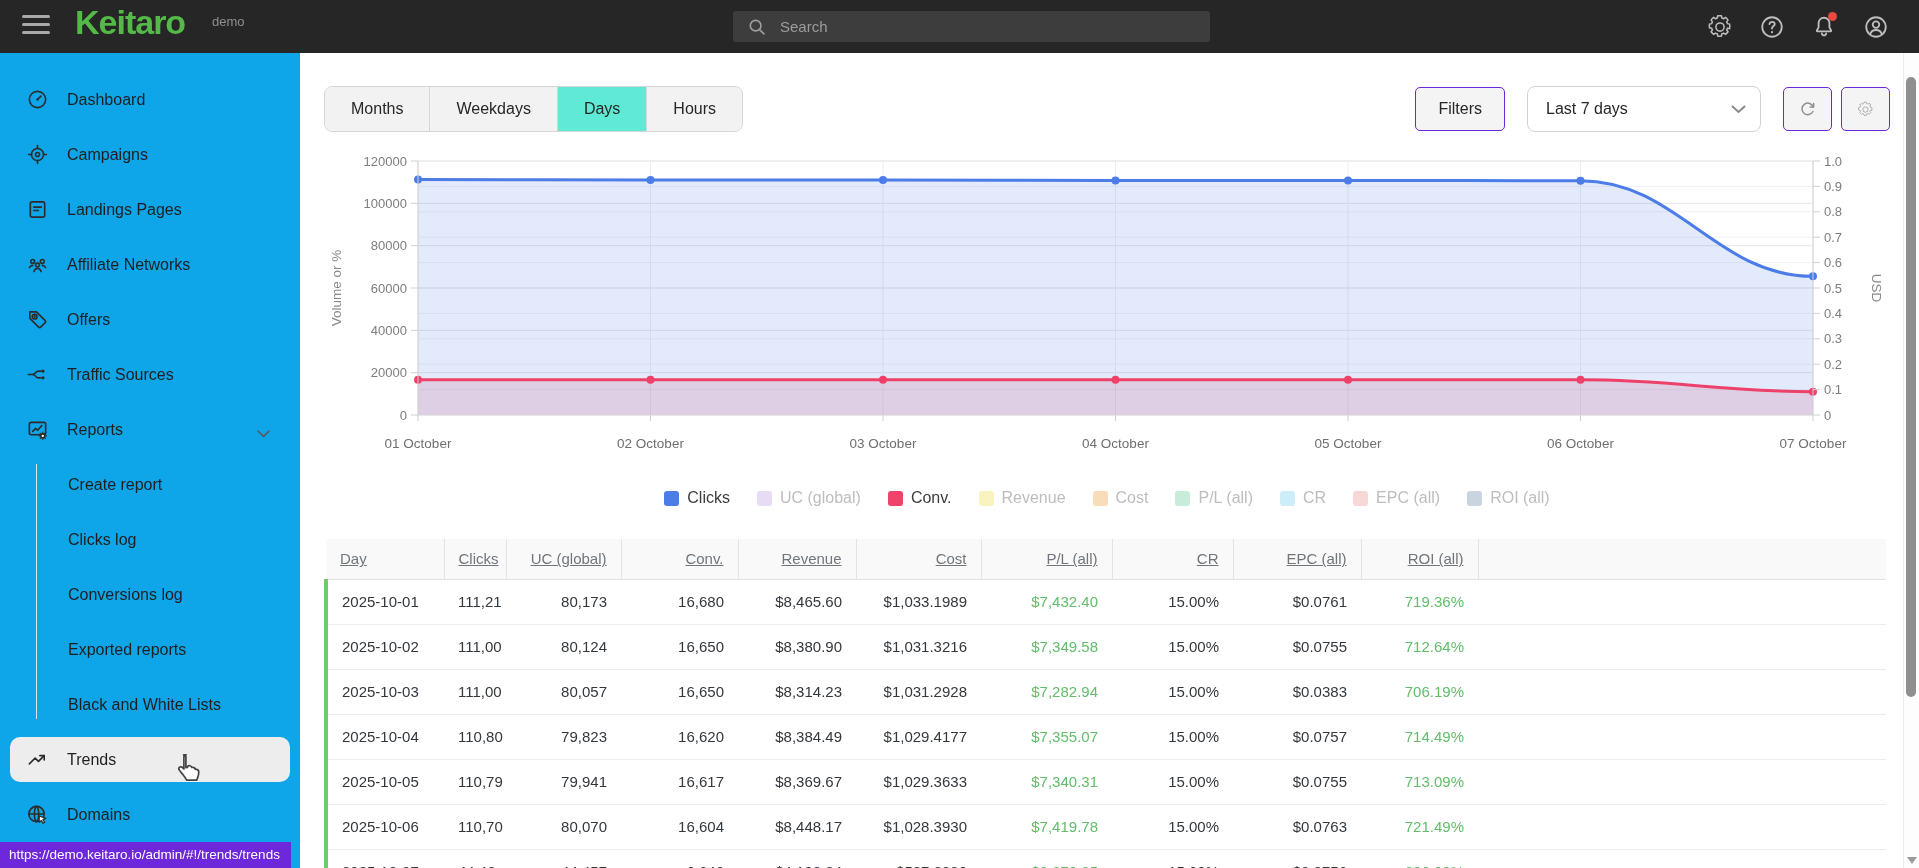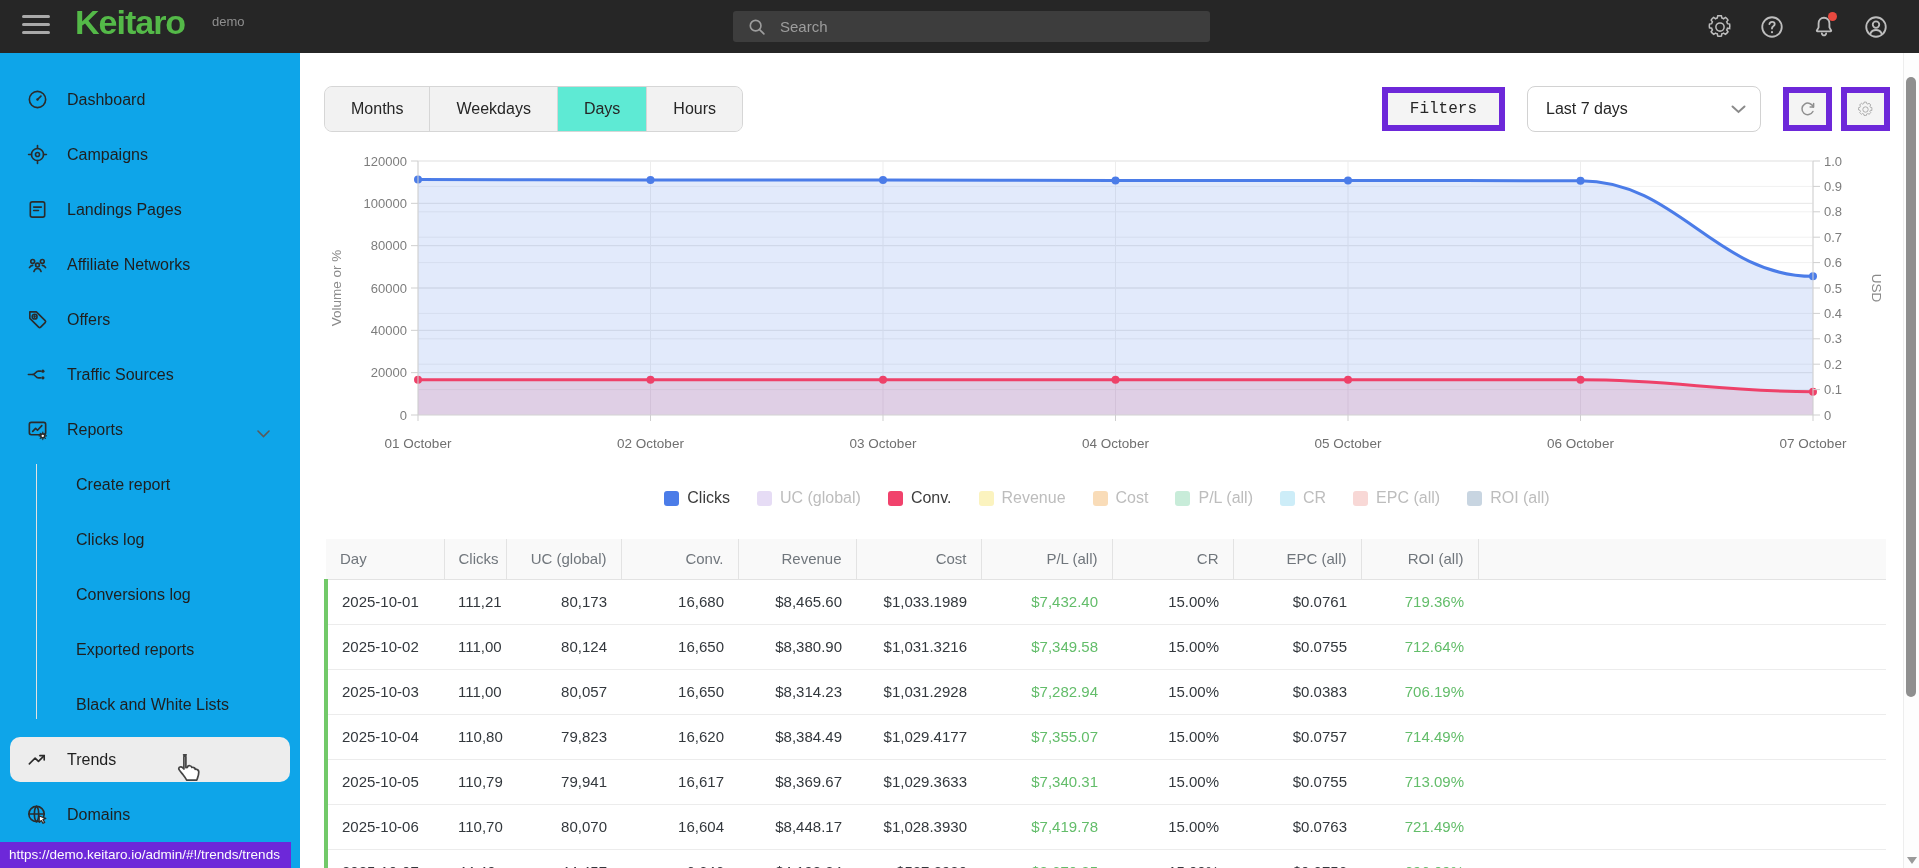"Filters" .btn { border: 6px solid #6d28d9 -> 1px solid #6d28d9; border-radius: 0 -> 5px; font-family: Liberation Mono, monospace -> Liberation Sans, sans-serif }
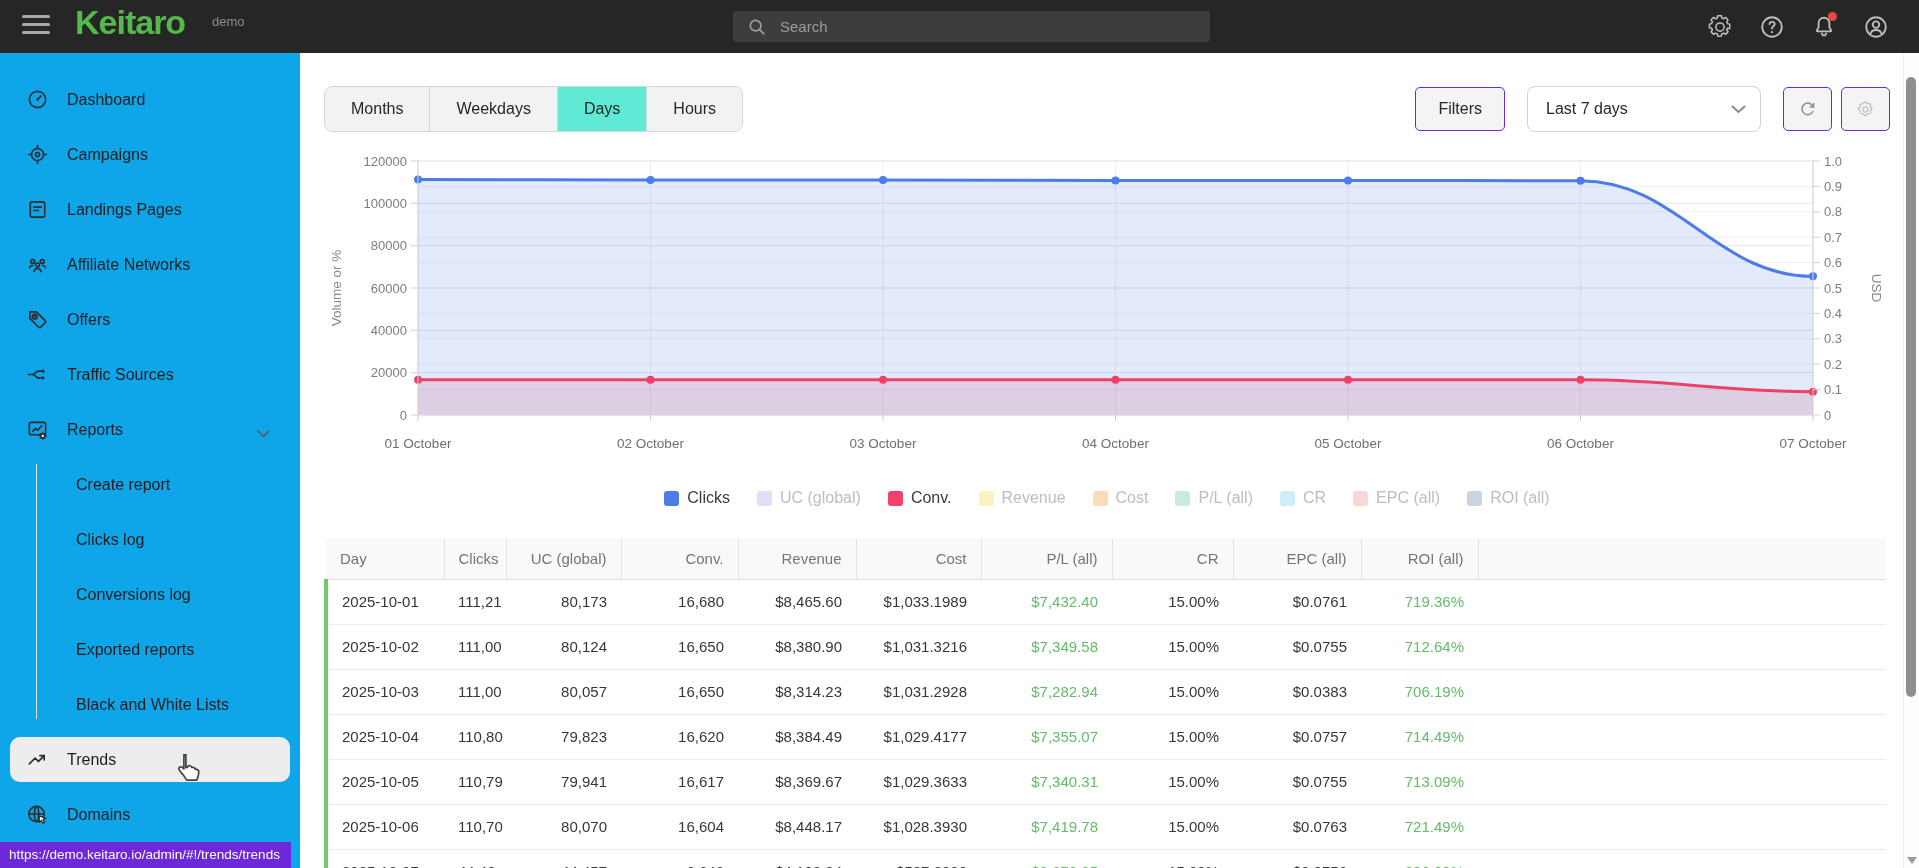"Create report" .sub { margin: 8px -> 0 }
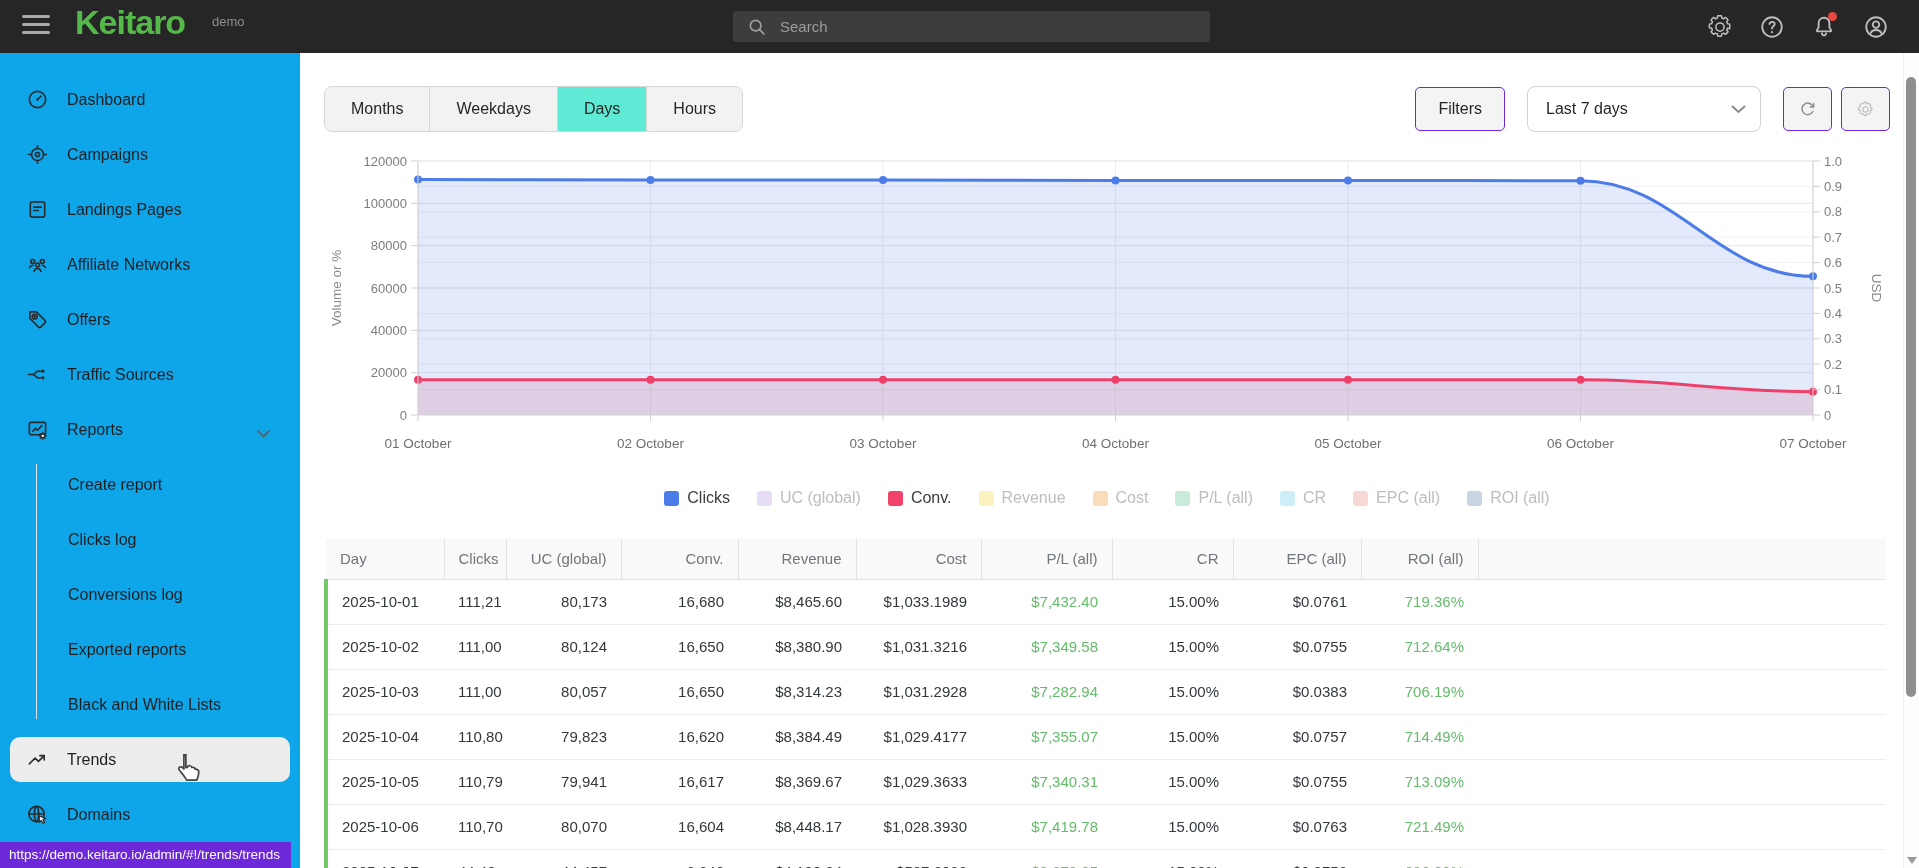"Day" th { text-decoration: none -> underline }
